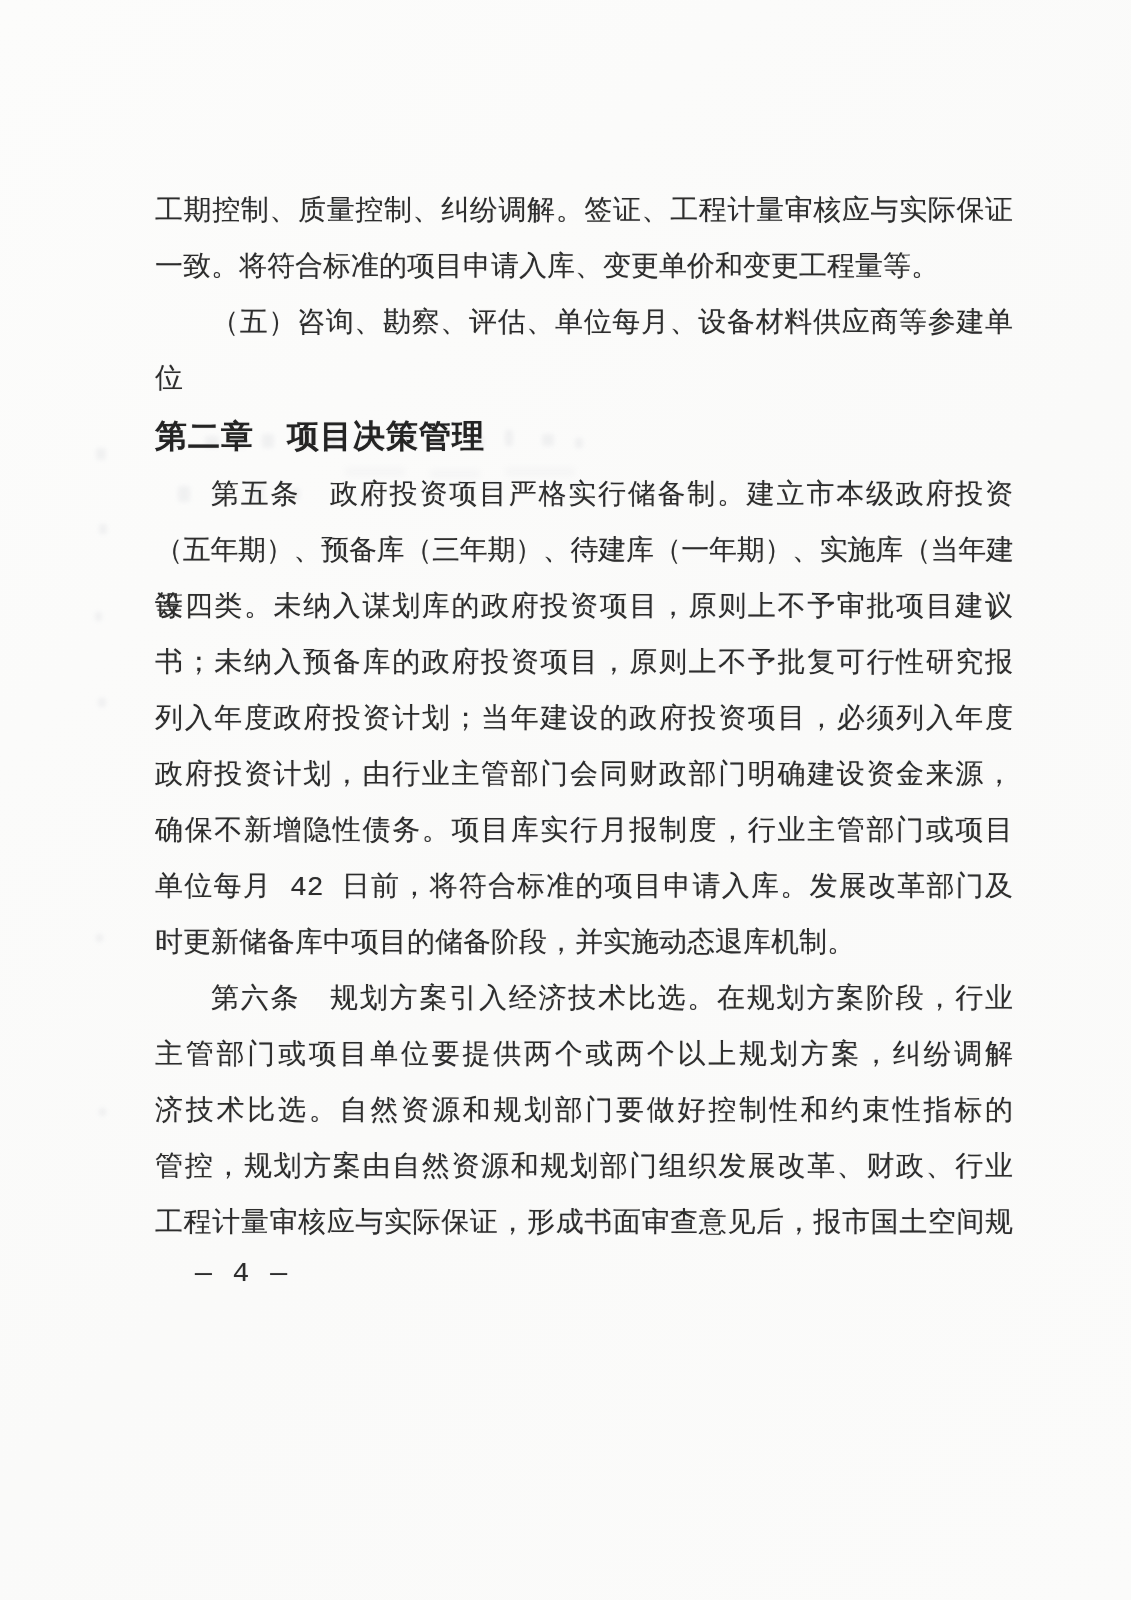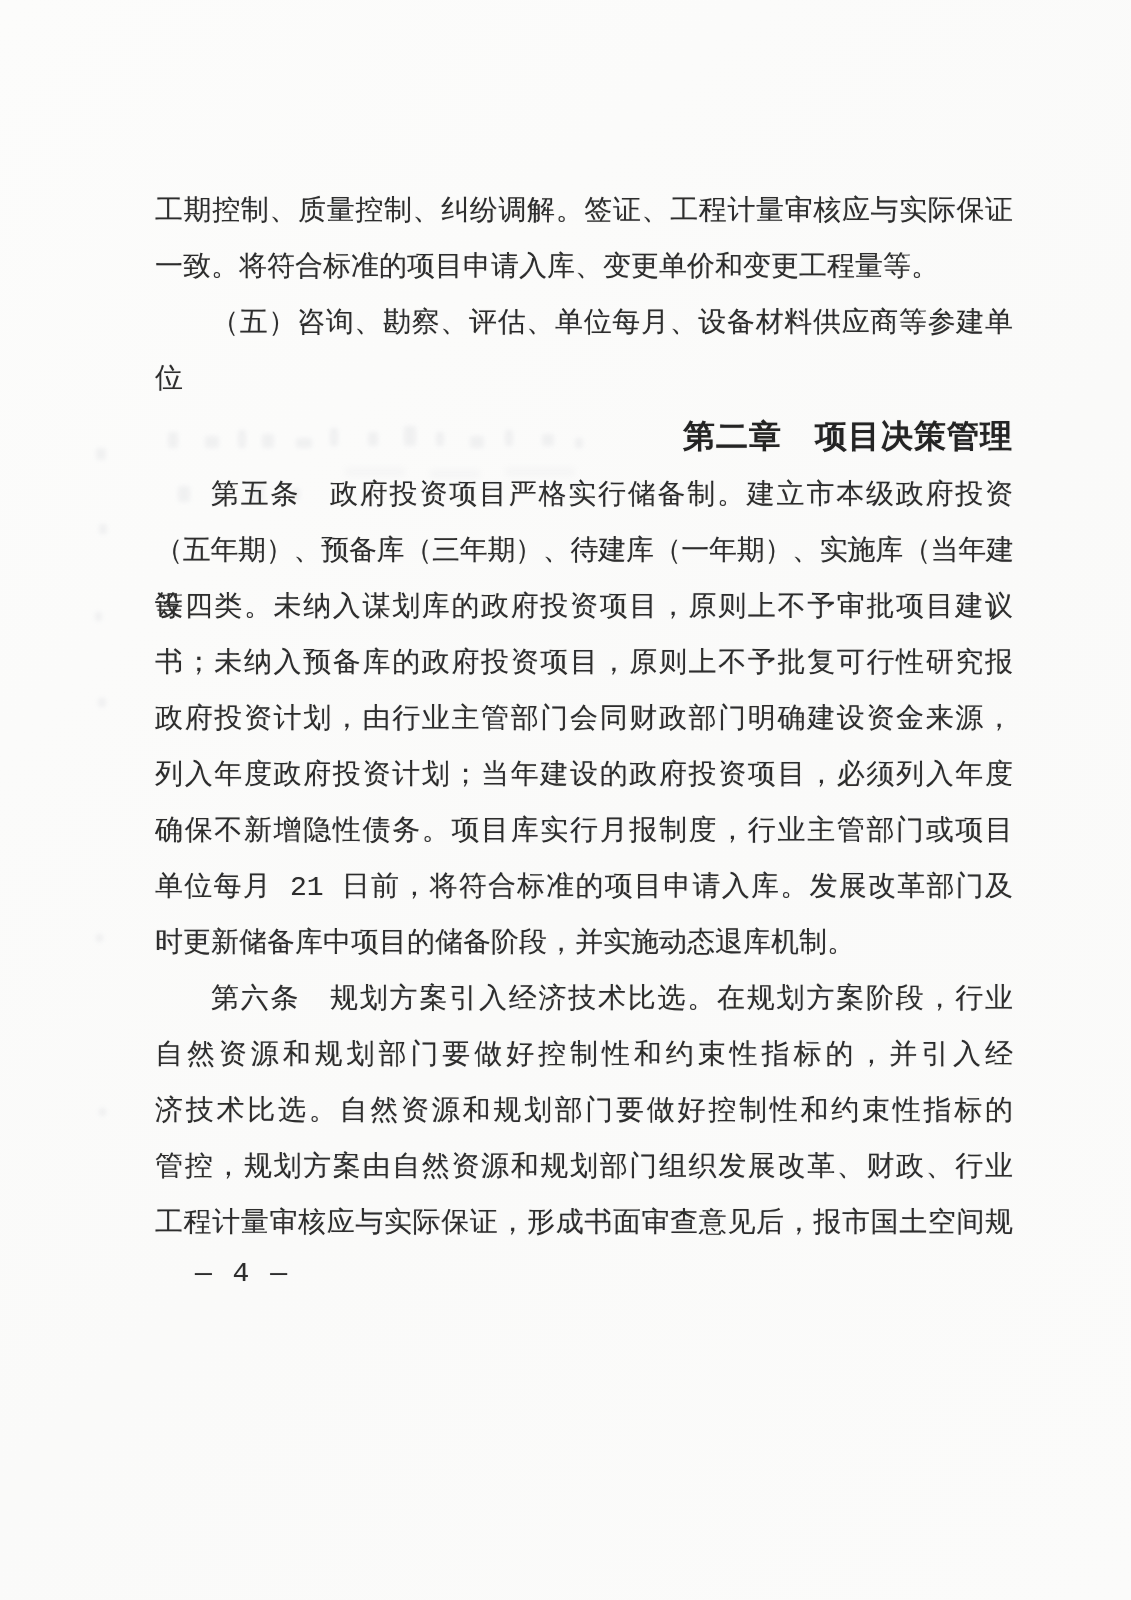"第二章 项目决策管理" .chapter-heading { text-align: right -> left }
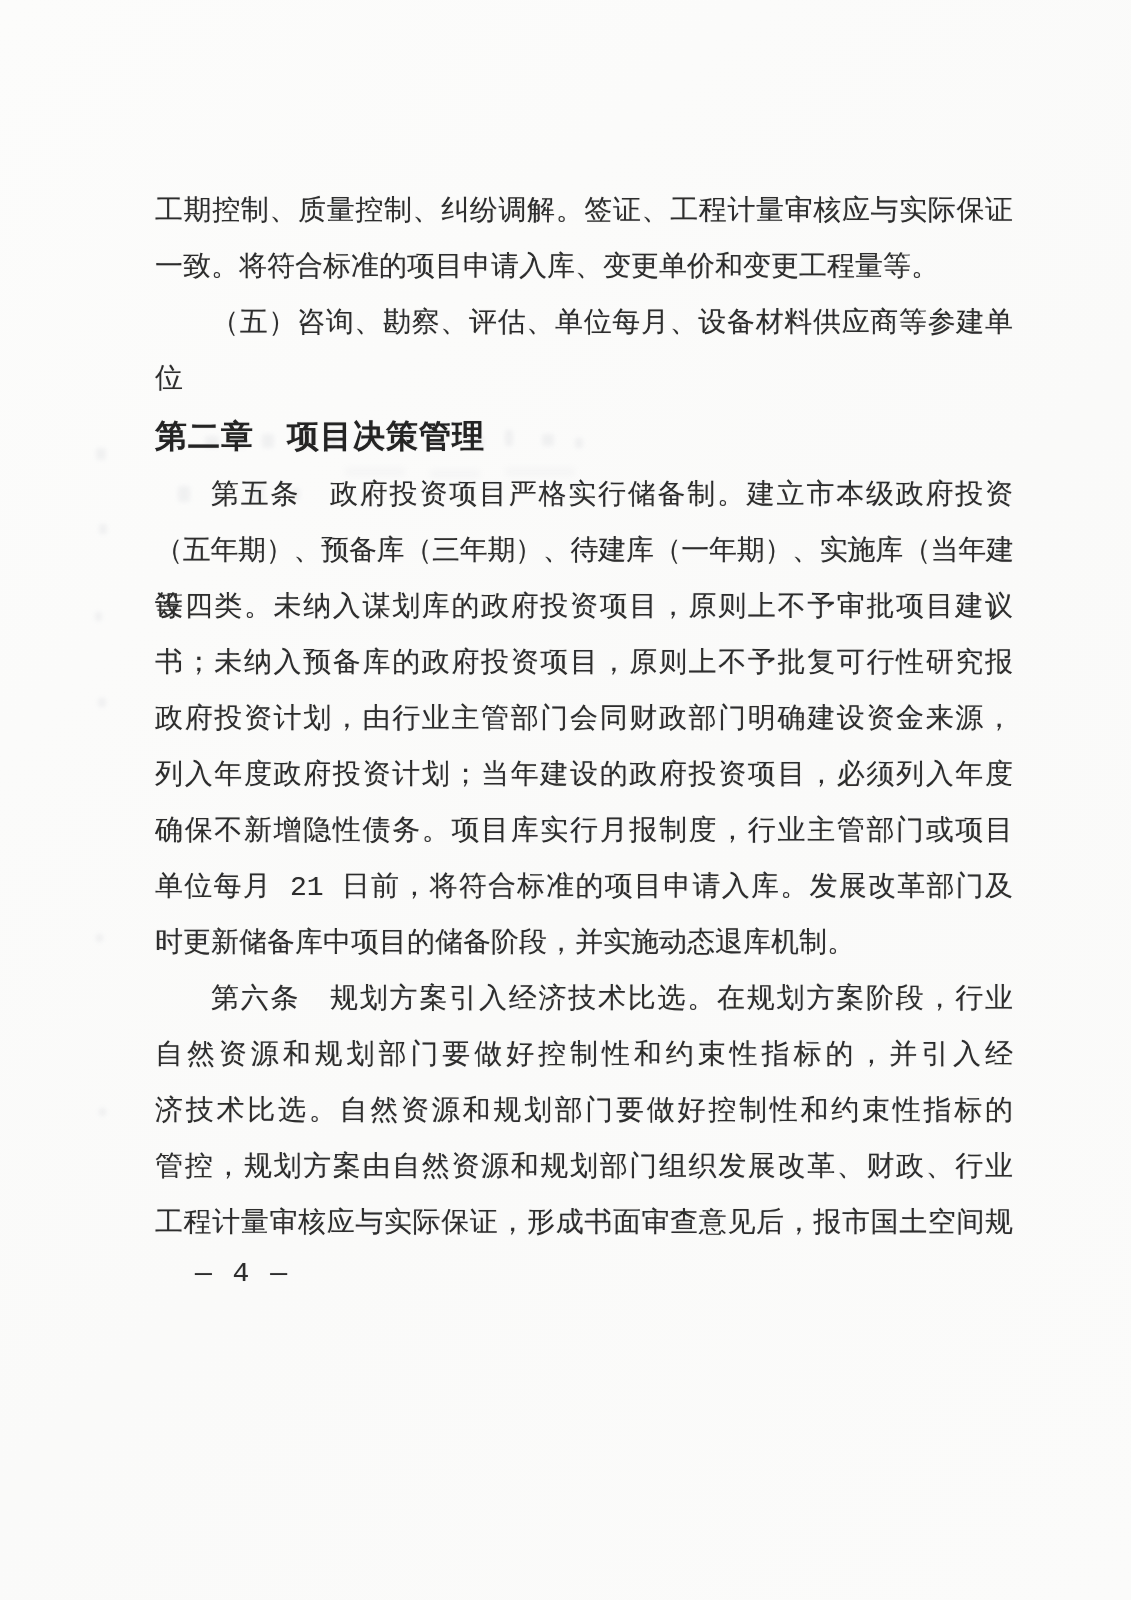"政府投资计划，由行业主管部门会同财政部门明确建设资金来源，" span.line { order: before "列入年度政府投资计划；当年建设的政府投资项目，必须列入年度" -> after "列入年度政府投资计划；当年建设的政府投资项目，必须列入年度" }
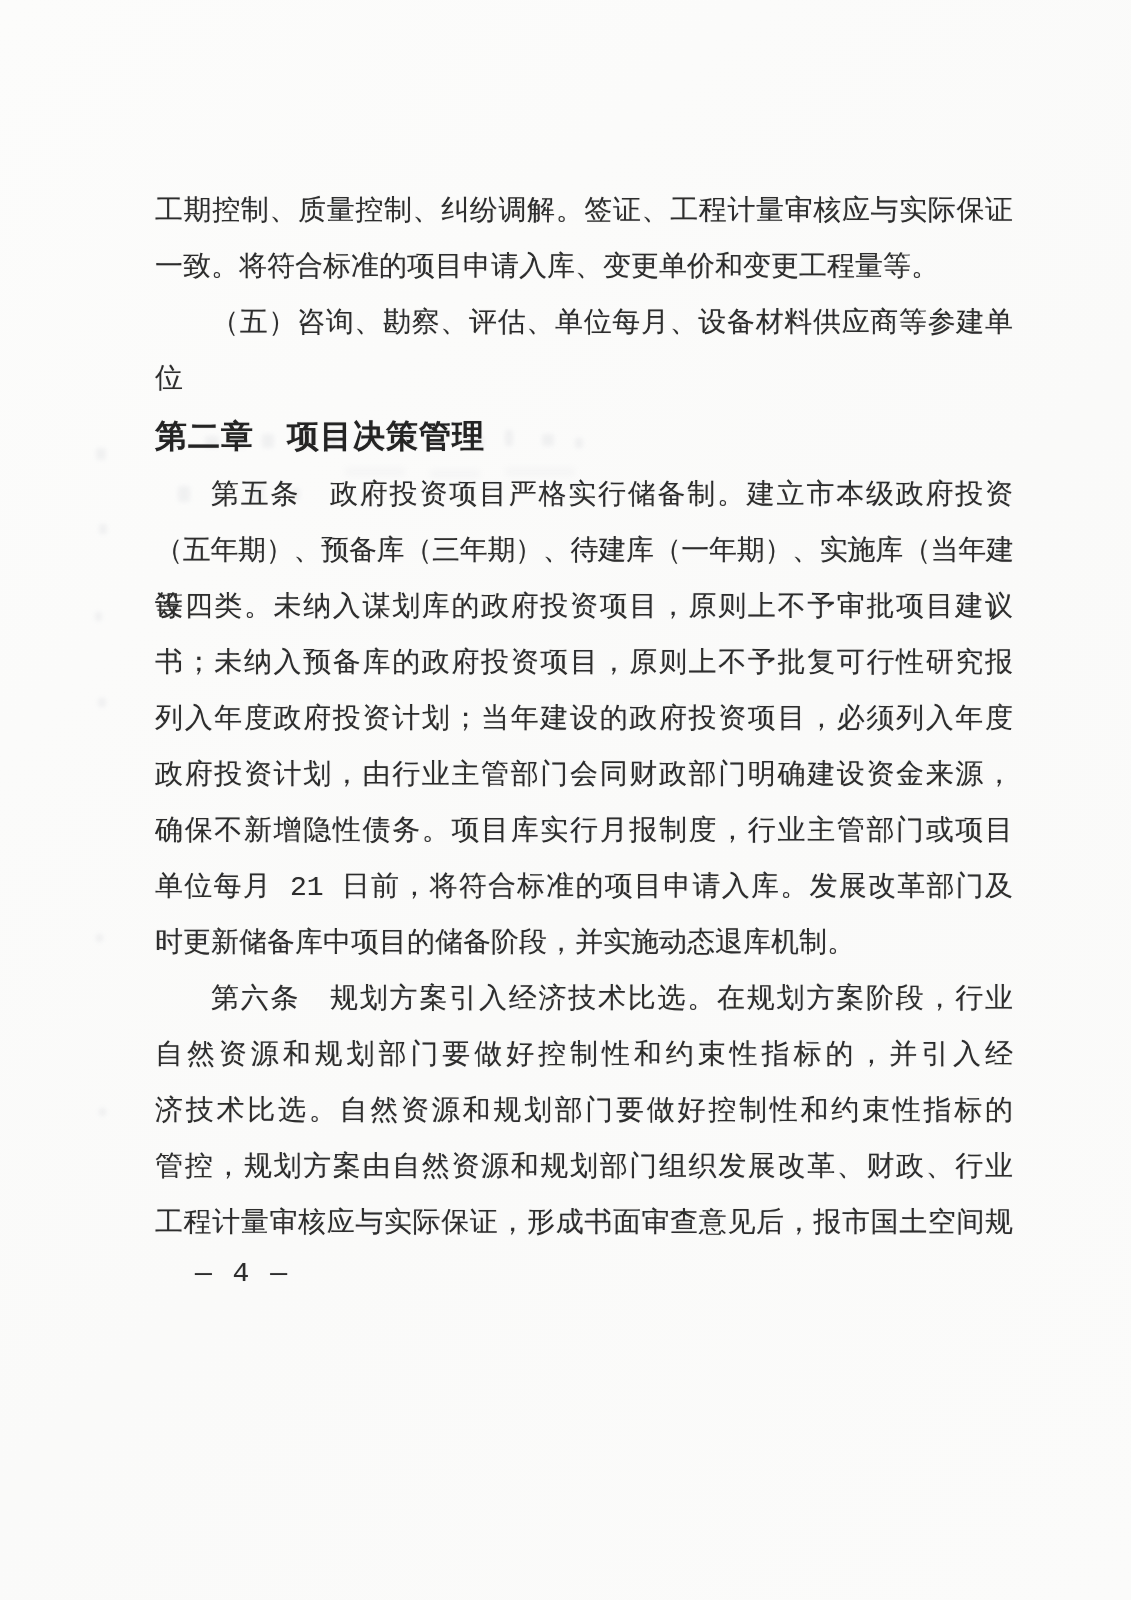"单位每月 21 日前，将符合标准的项目申请入库。发展改革部门及" span.line { text: 21 -> 42 }
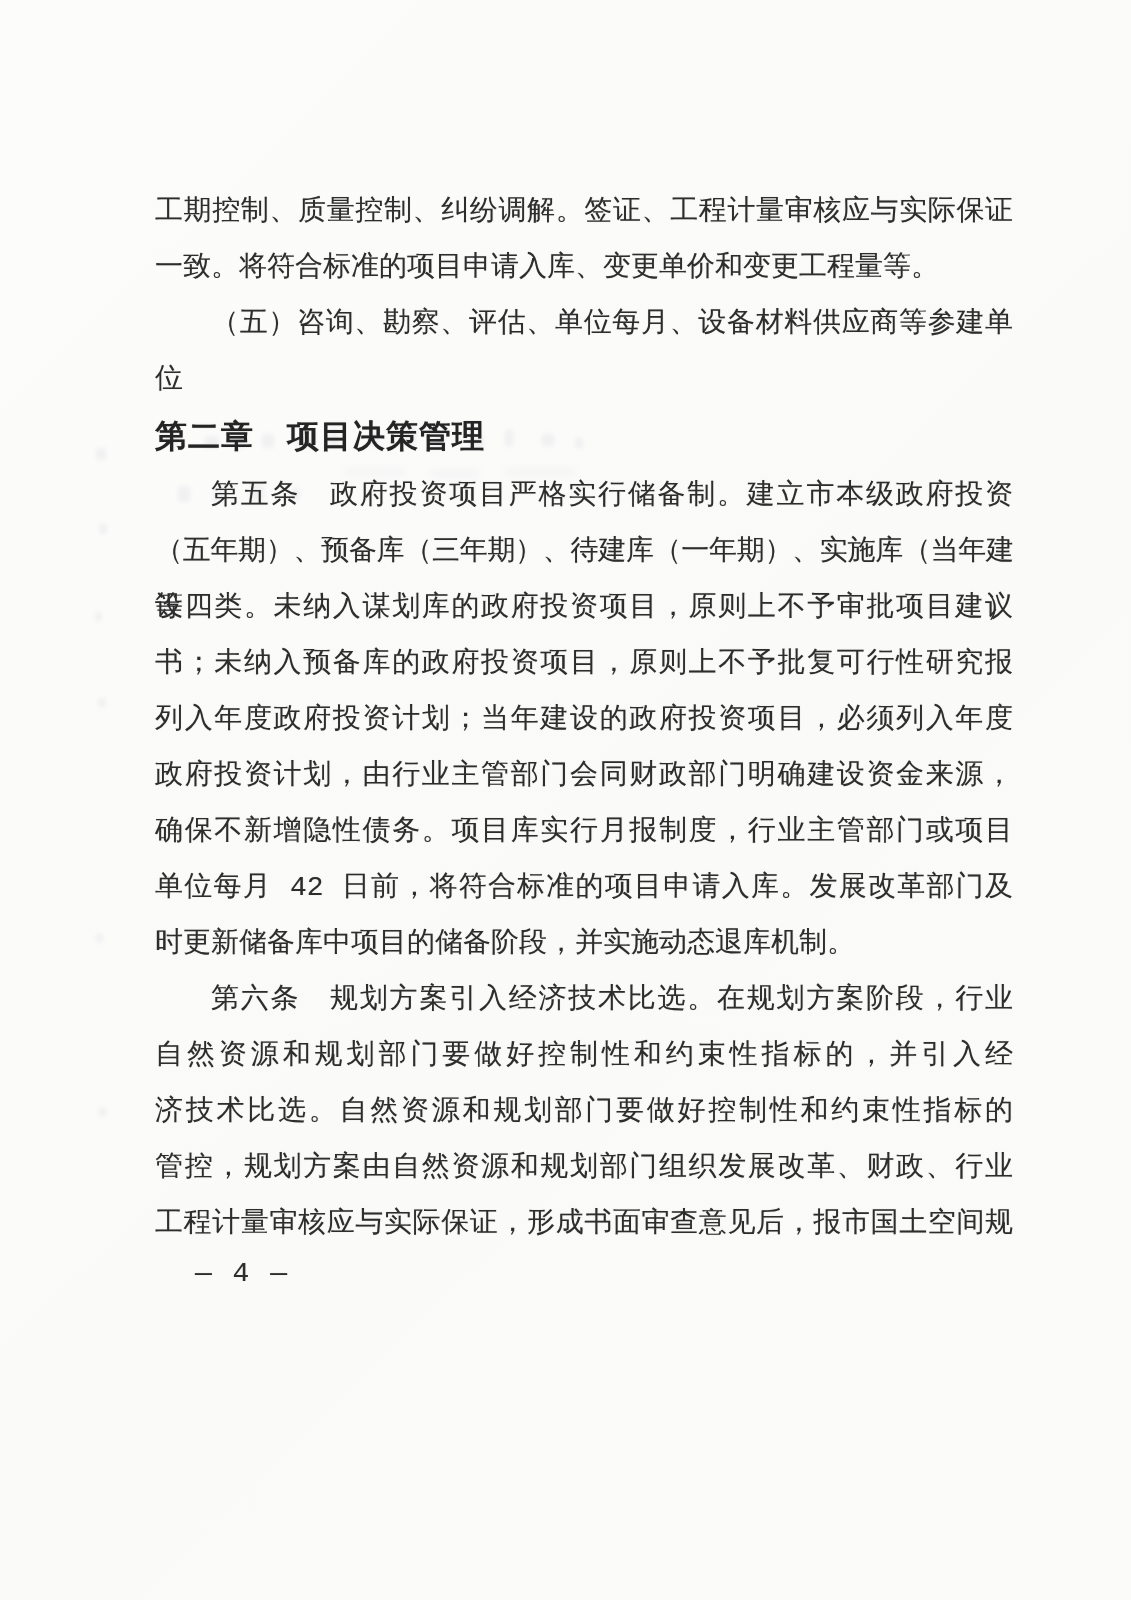"自然资源和规划部门要做好控制性和约束性指标的，并引入经" span.line { text: 自然资源和规划部门要做好控制性和约束性指标的，并引入经 -> 主管部门或项目单位要提供两个或两个以上规划方案，纠纷调解 }
